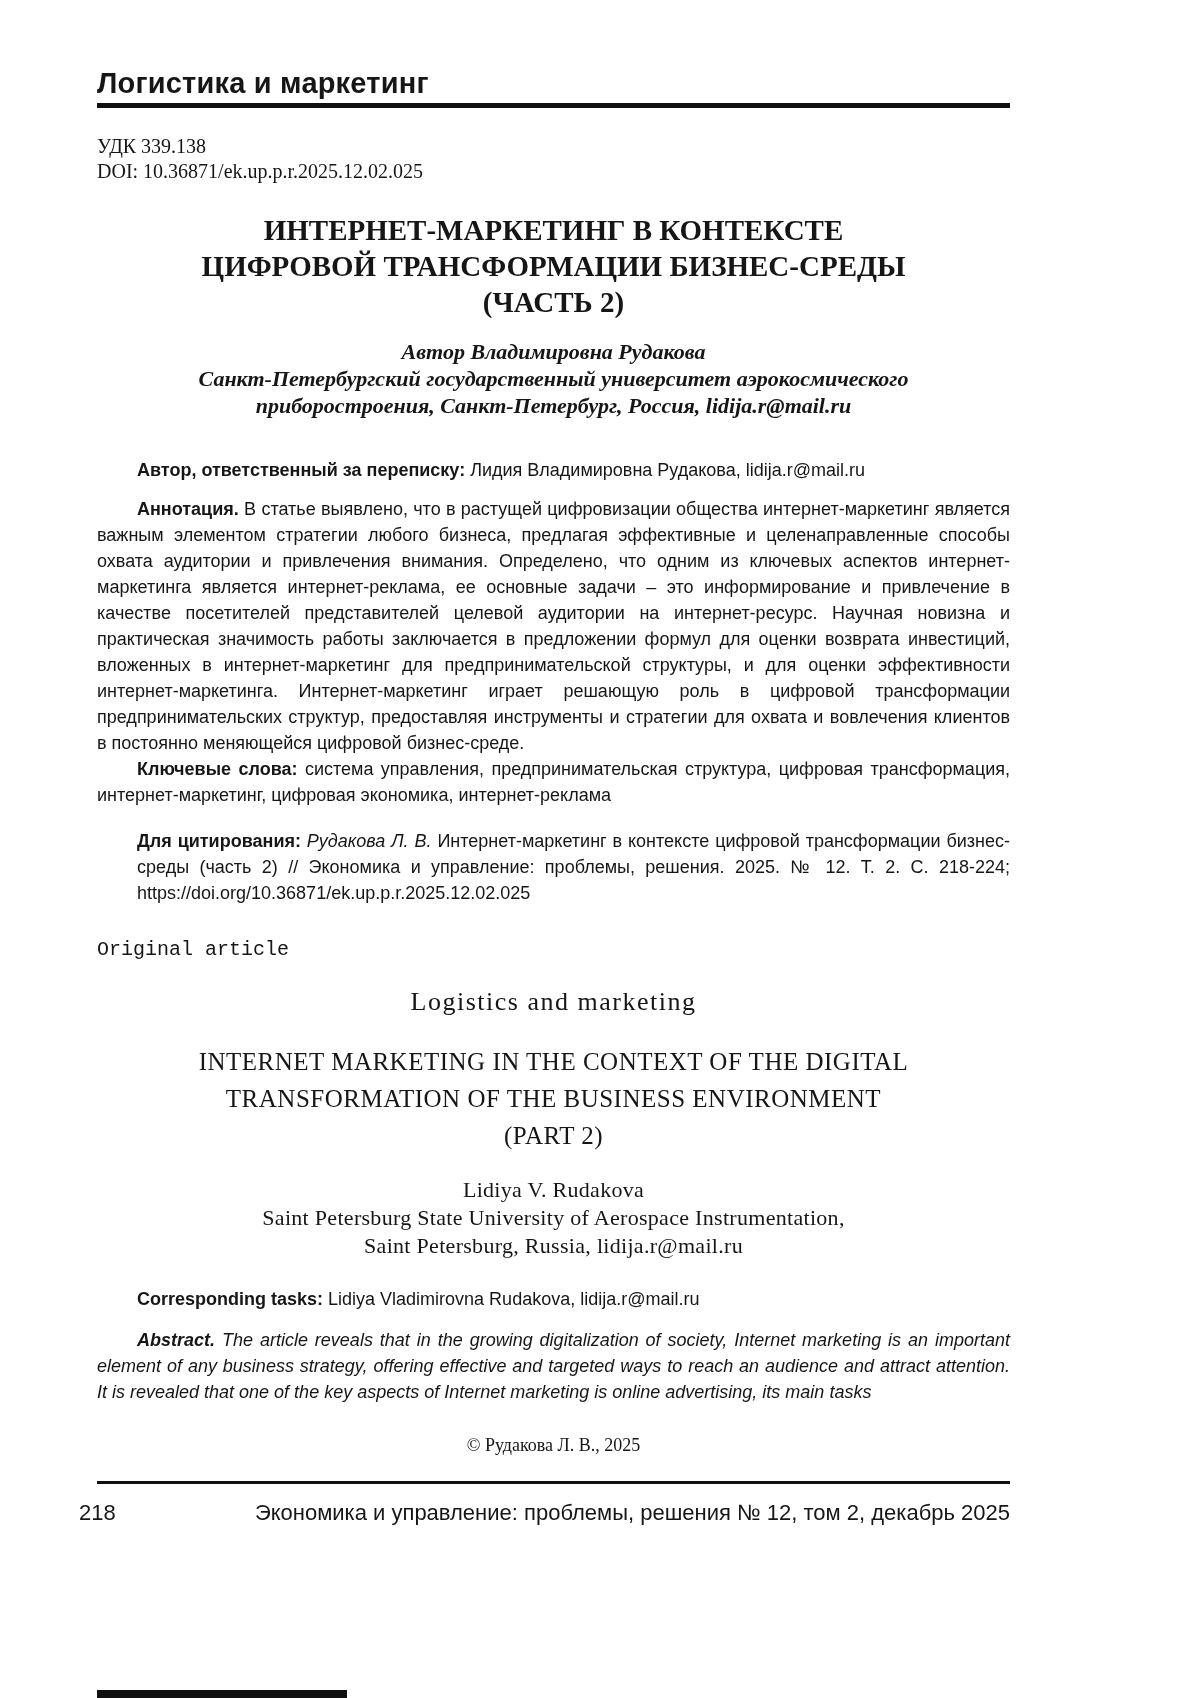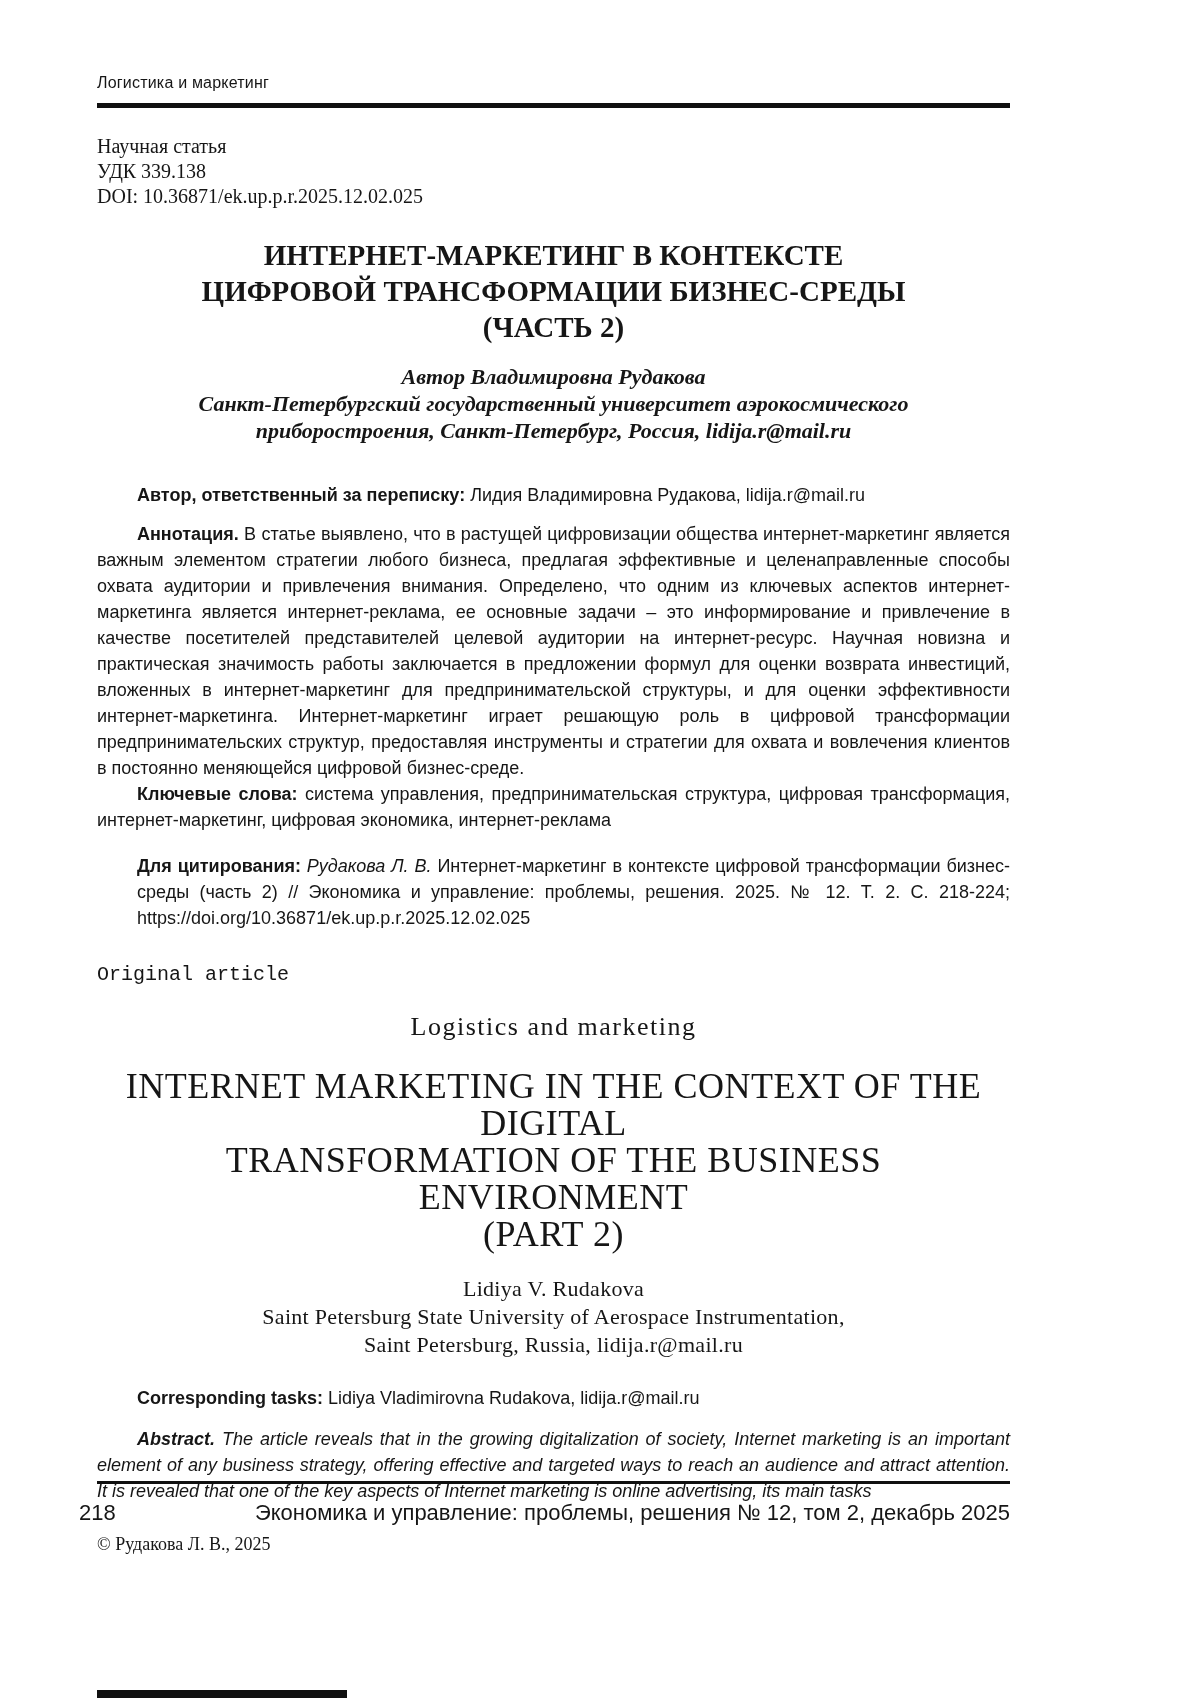"Логистика и маркетинг" .running-head { font-size: 16px -> 29px; font-weight: normal -> bold }
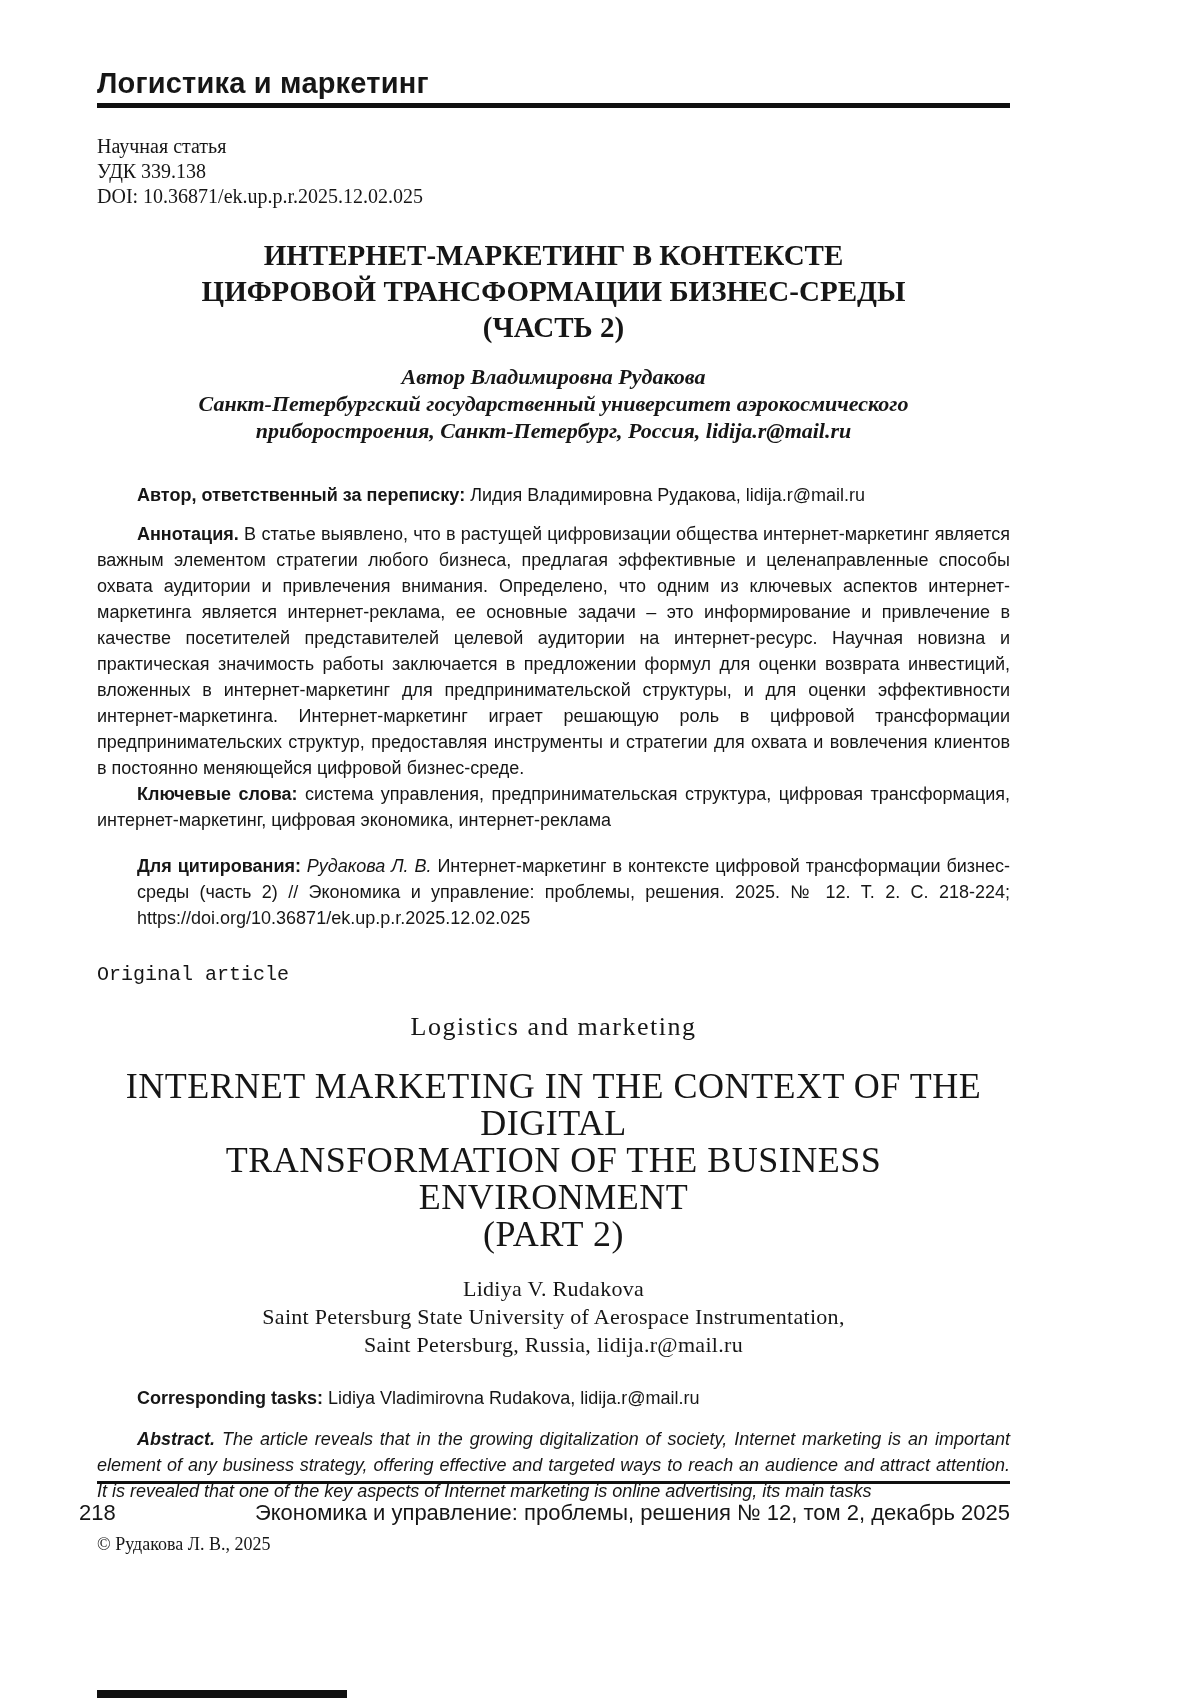"Научная статья" div.meta-line { html: <div>Научная статья</div> -> none }
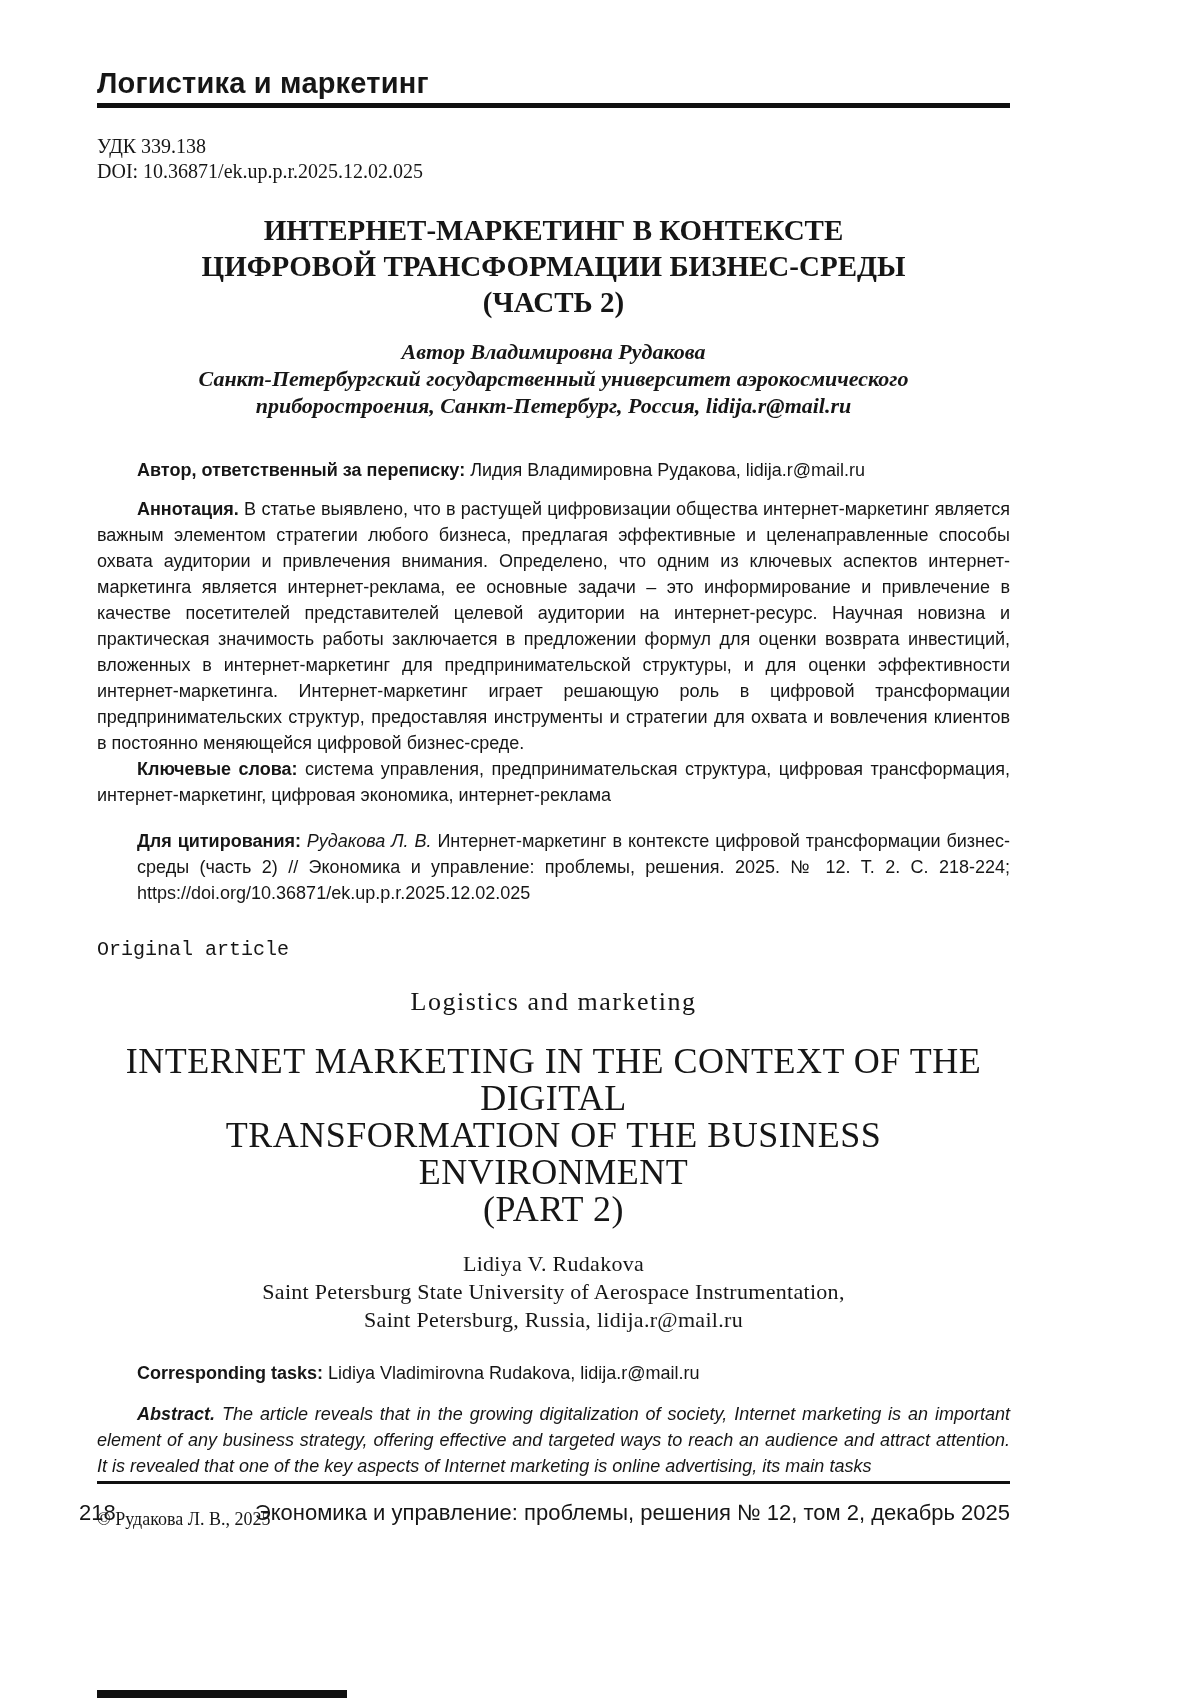"INTERNET MARKETING IN THE CONTEXT" .title-en { font-size: 36px -> 25px }
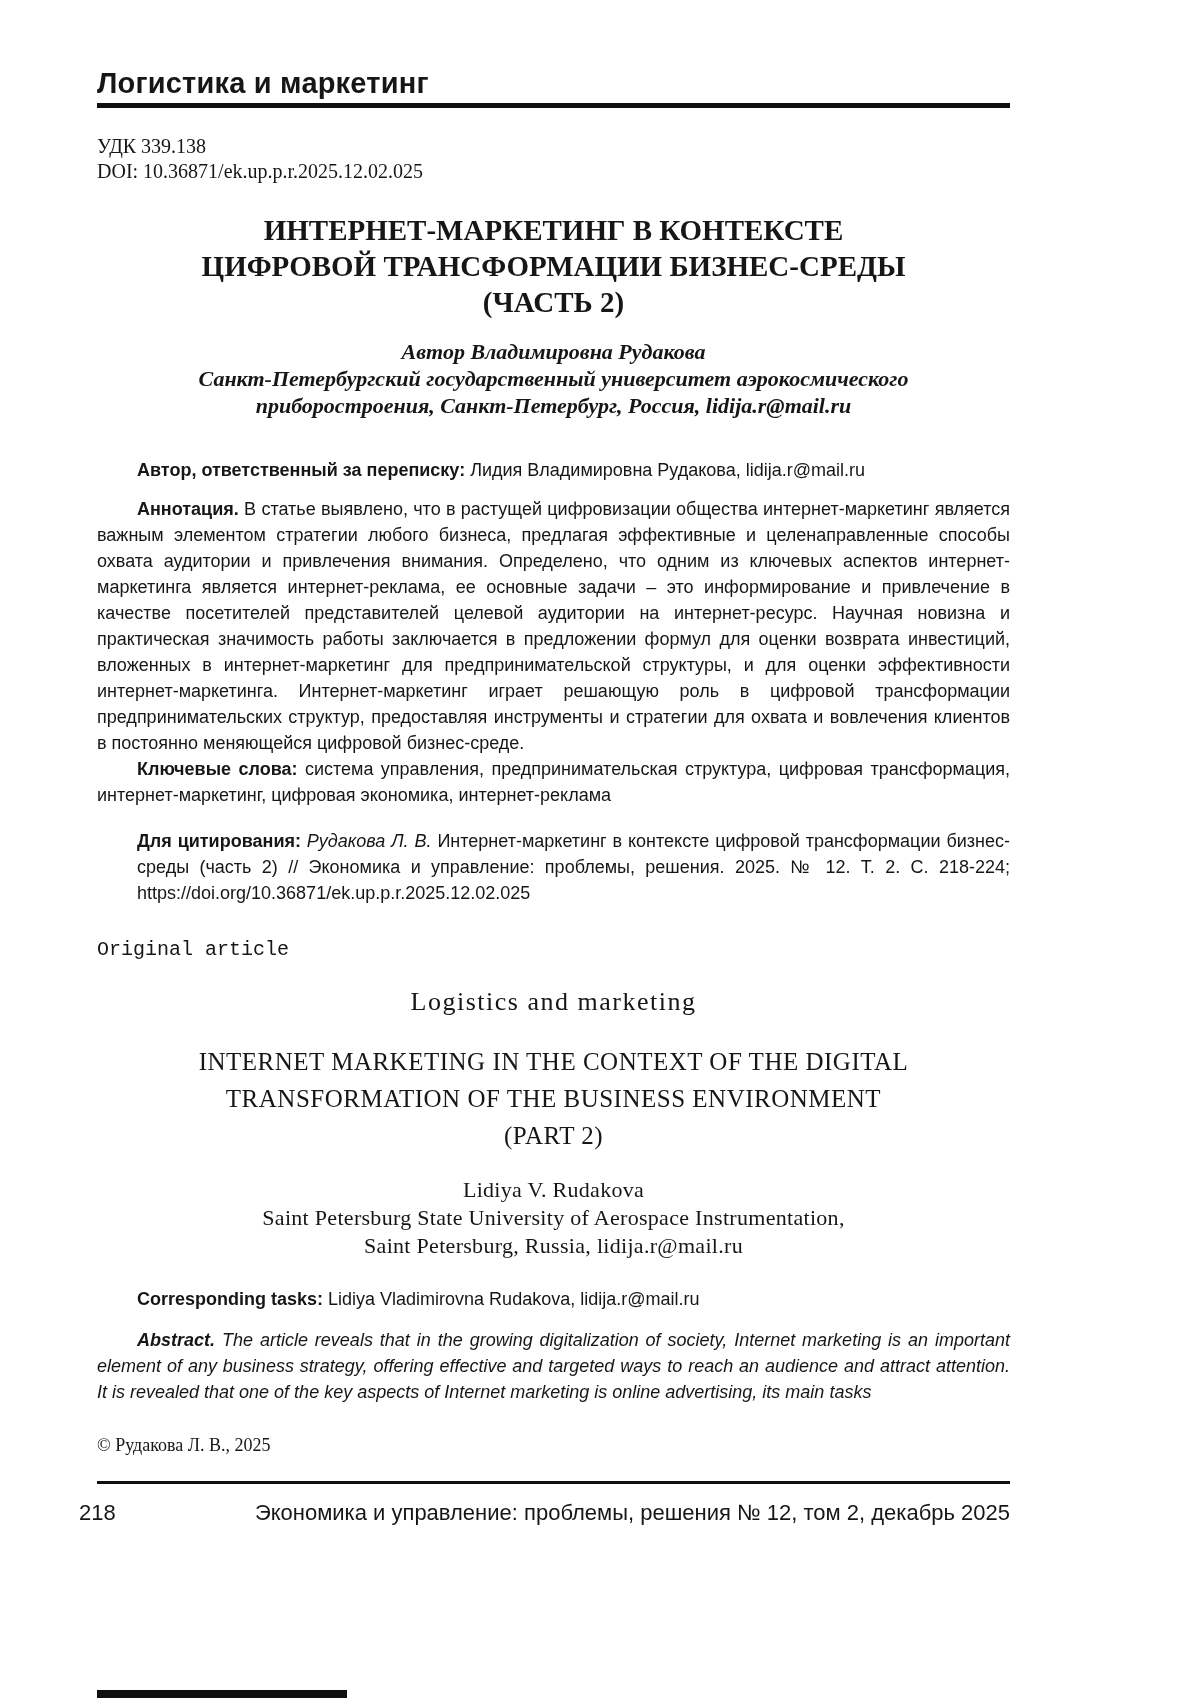"© Рудакова Л. В., 2025" .copyright { text-align: none -> center }
